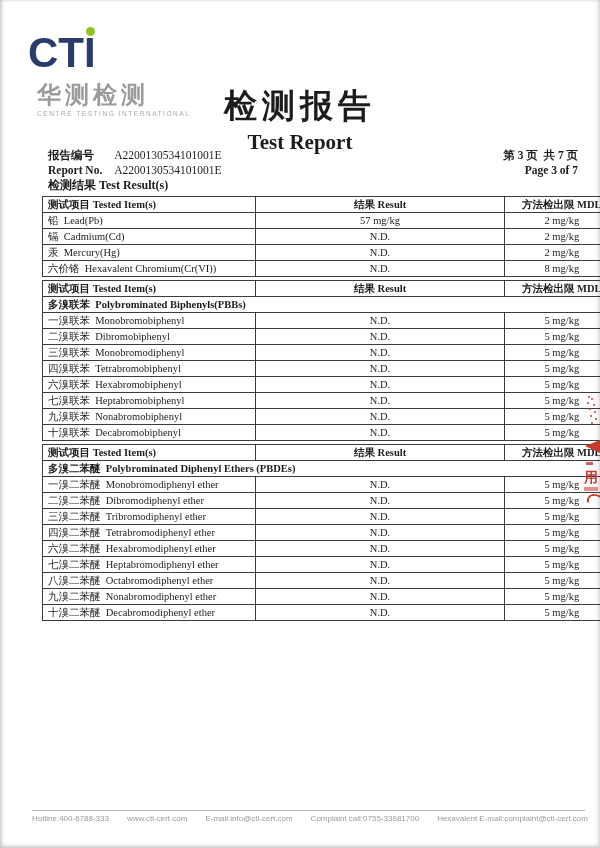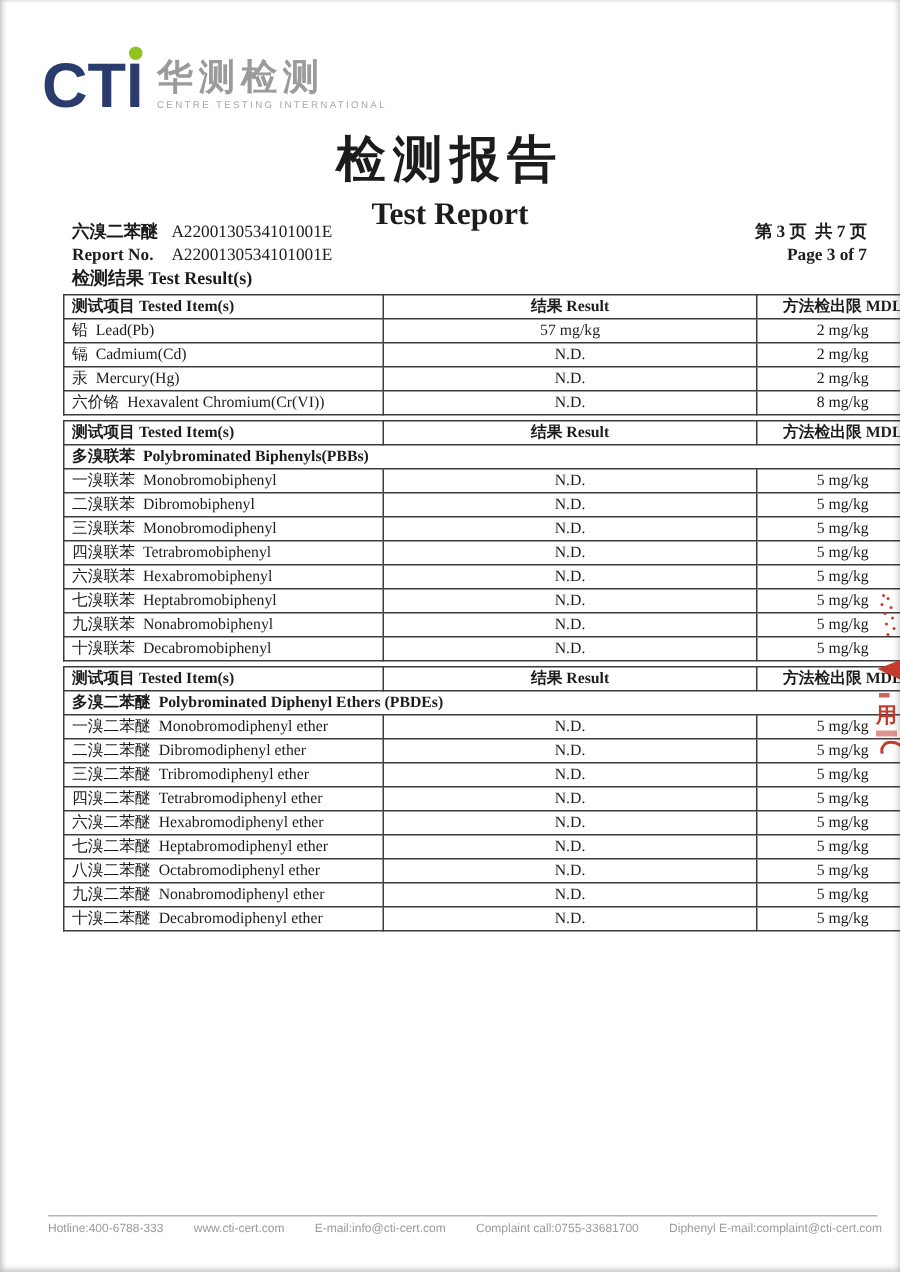"CTI" .logo { align-items: flex-end -> flex-start; flex-direction: none -> column }
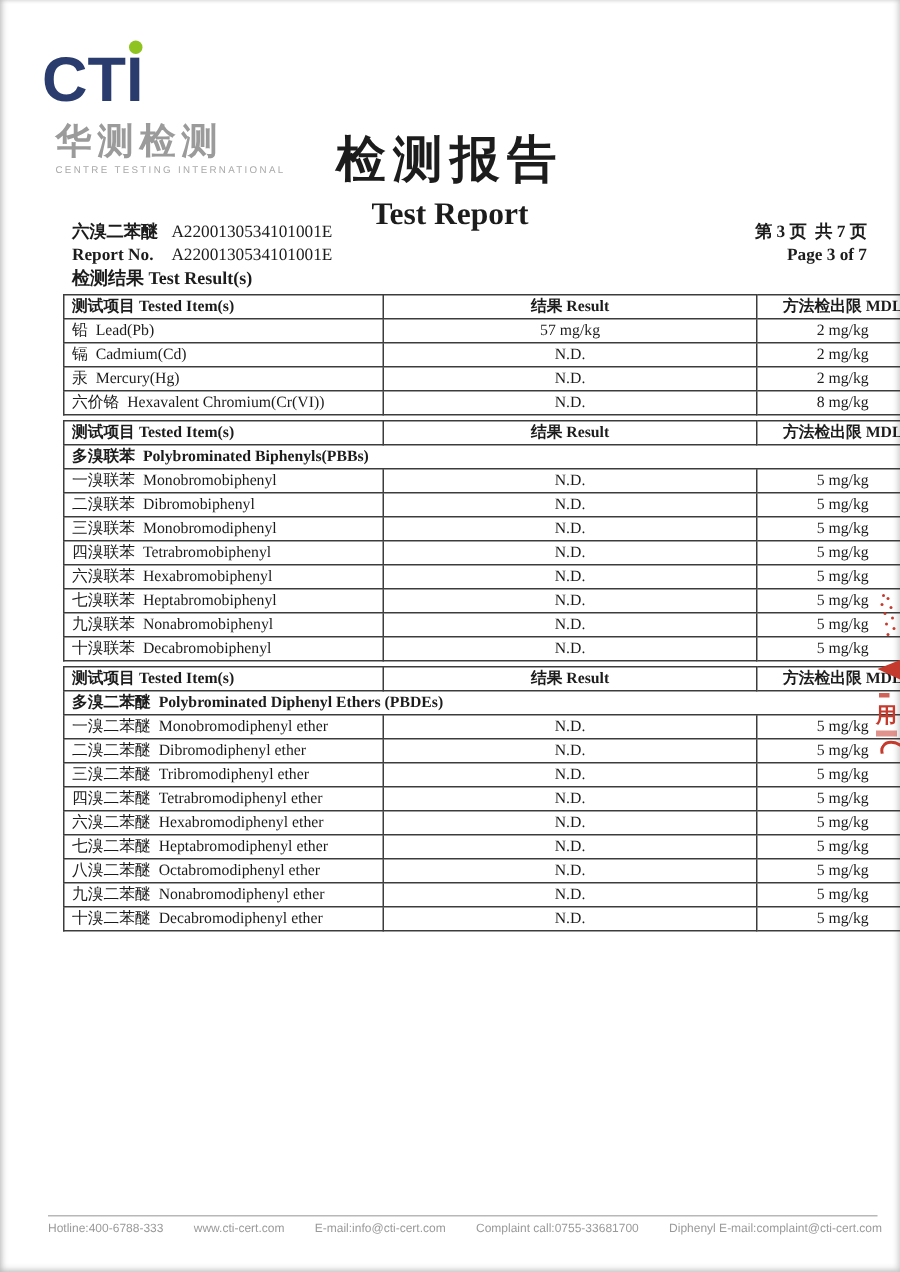"六溴二苯醚" span.lbl-fixed { text: 六溴二苯醚 -> 报告编号 }
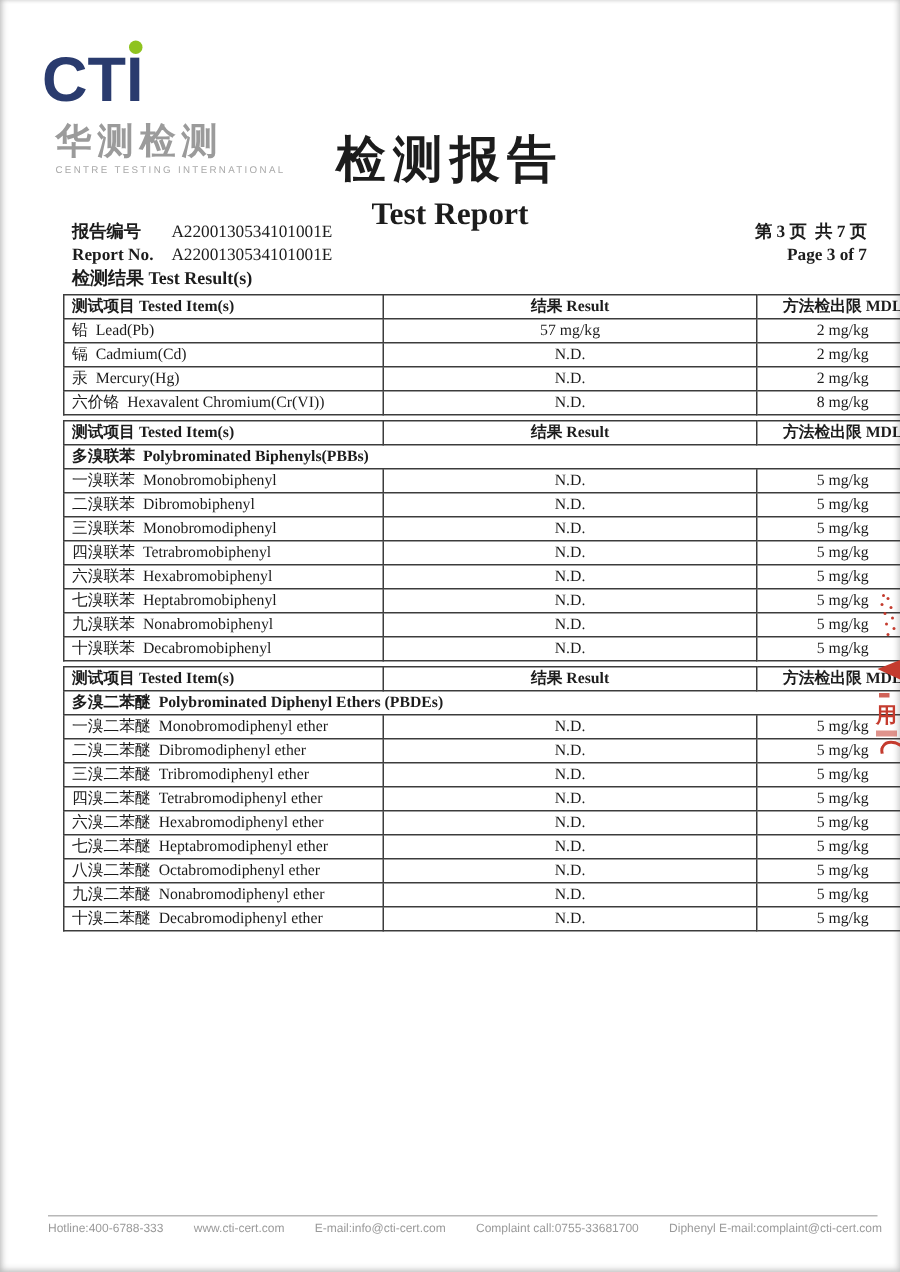"Diphenyl E-mail:complaint@cti-cert.com" span { text: Diphenyl -> Hexavalent }
